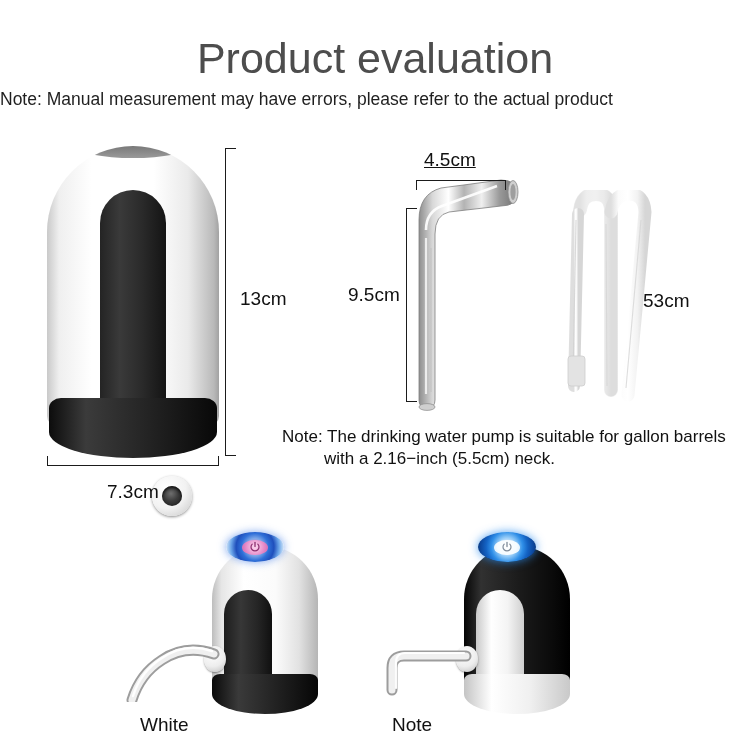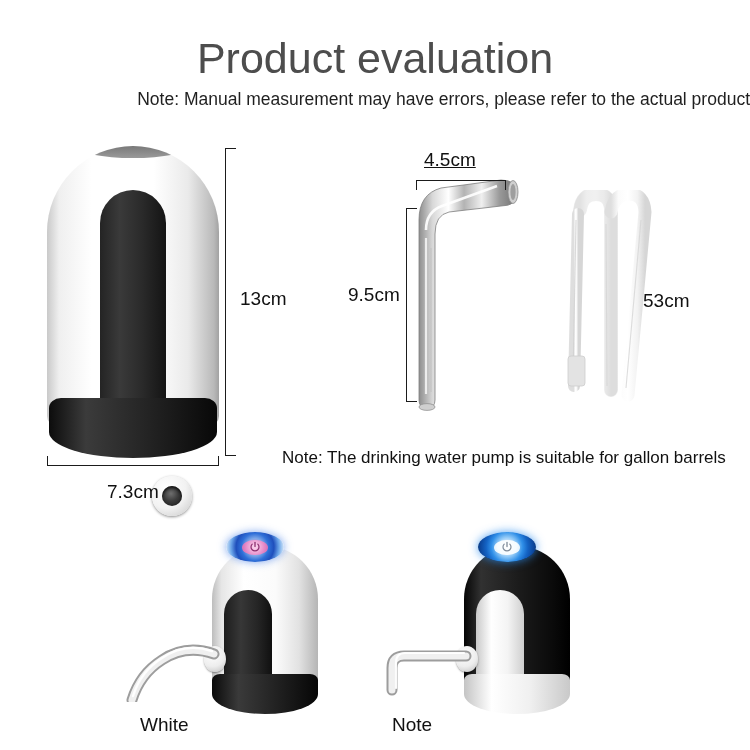"Note: Manual measurement may have" .subnote { text-align: right -> left }
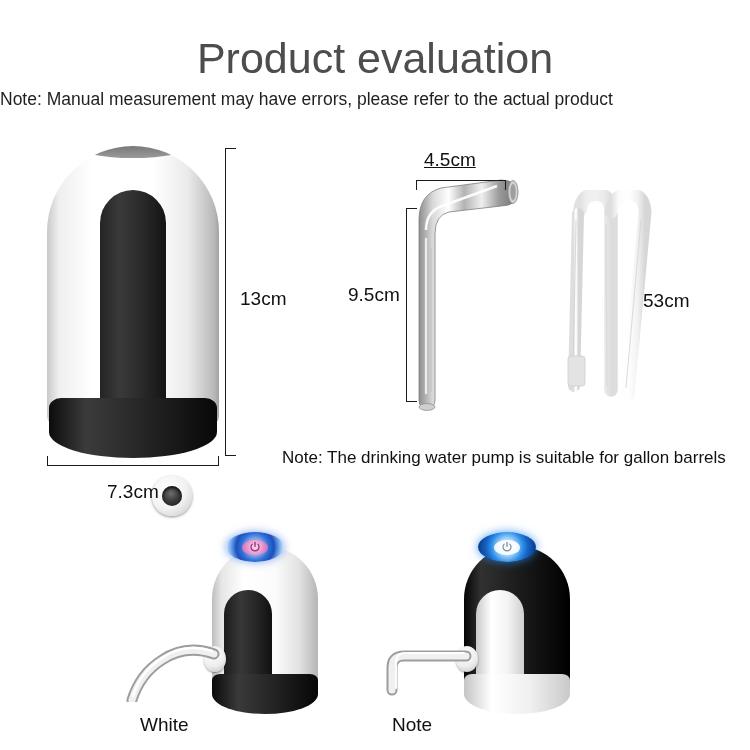"Note: The drinking water pump" div { margin-top: 21px -> none }
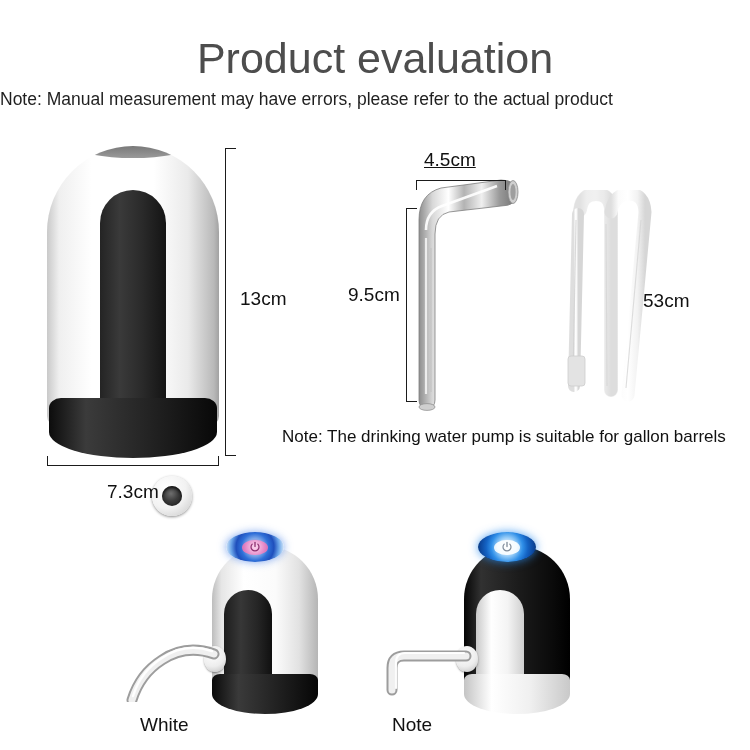"with a 2.16−inch (5.5cm) neck." div { html: none -> <div>with a 2.16−inch (5.5cm) neck.</div> }
